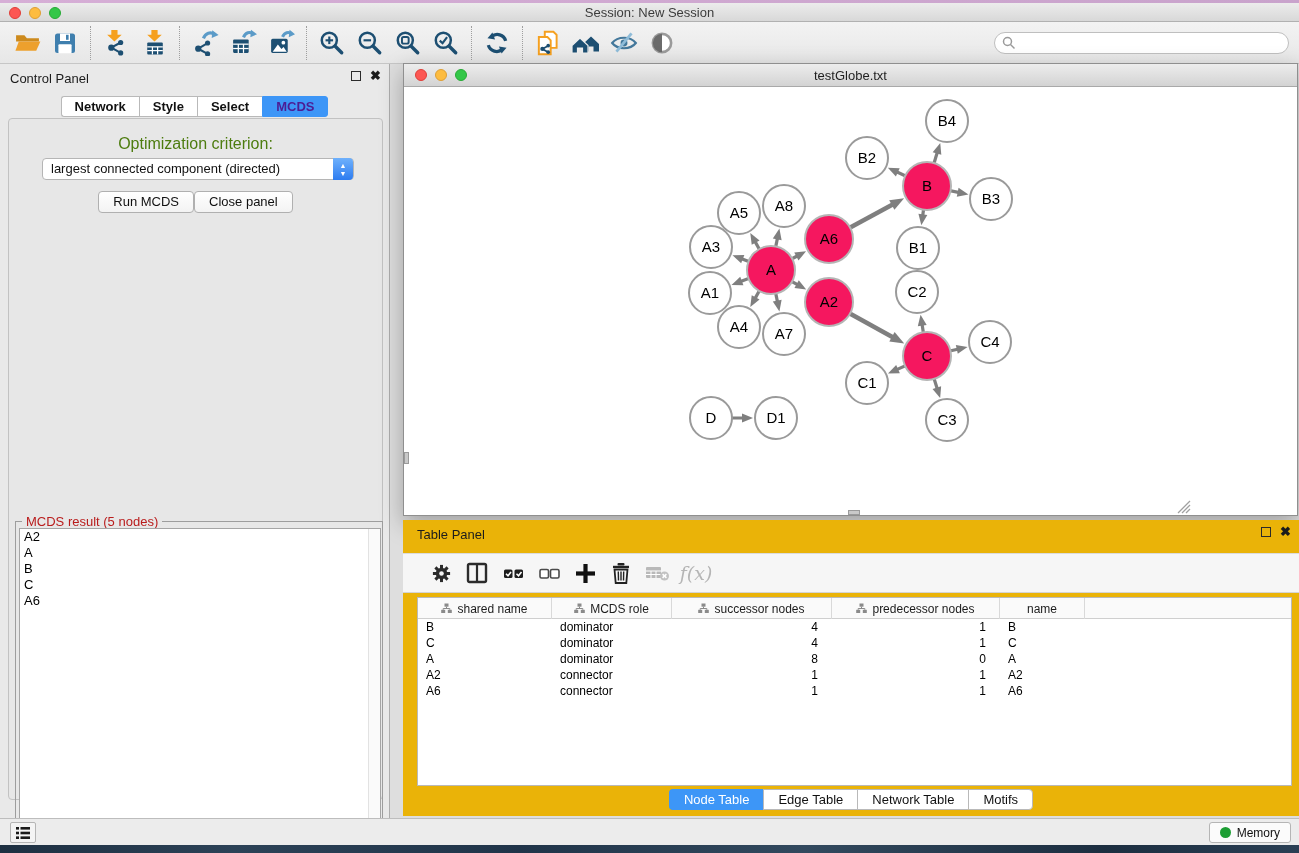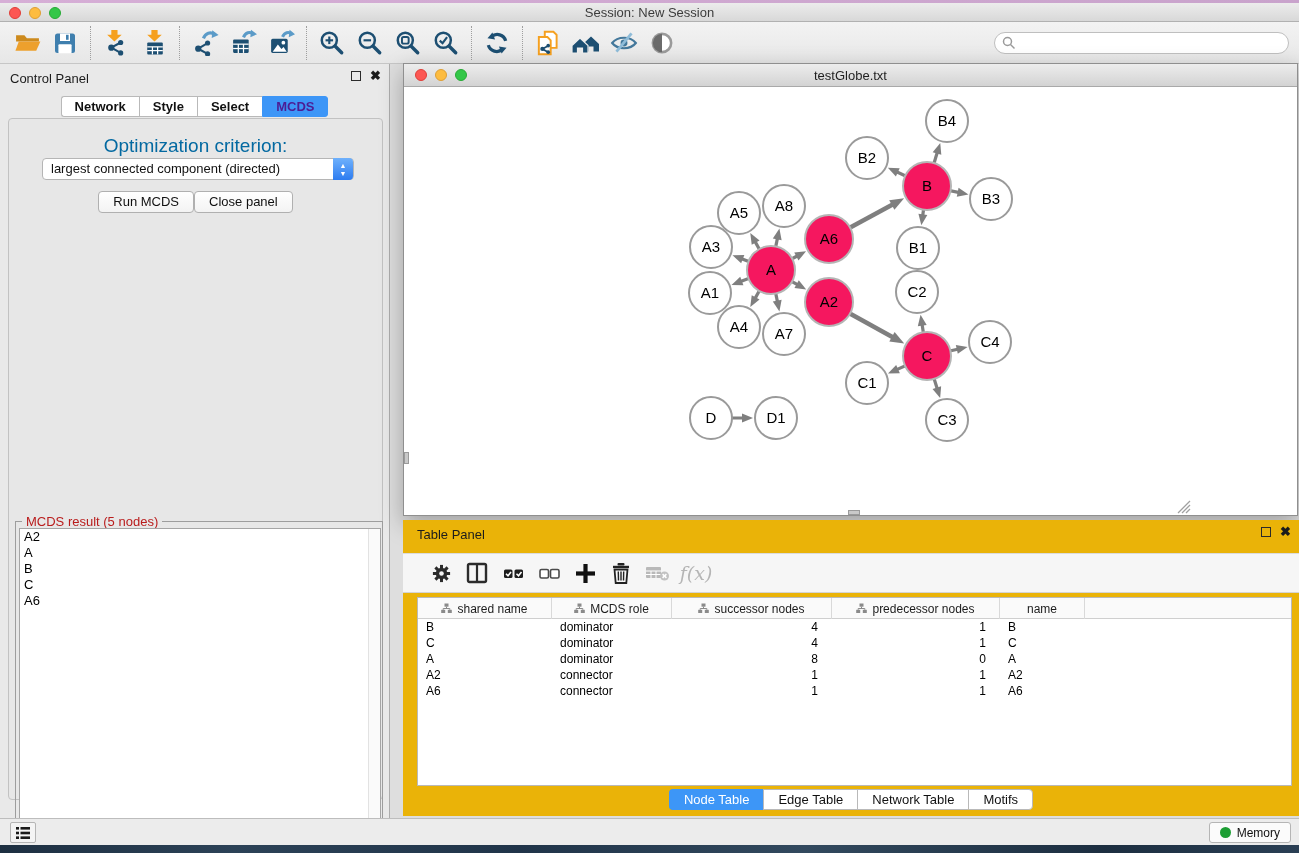"Optimization criterion:" #opt-label { color: #0369a1 -> #4d7c0f; font-size: 19px -> 16px }
